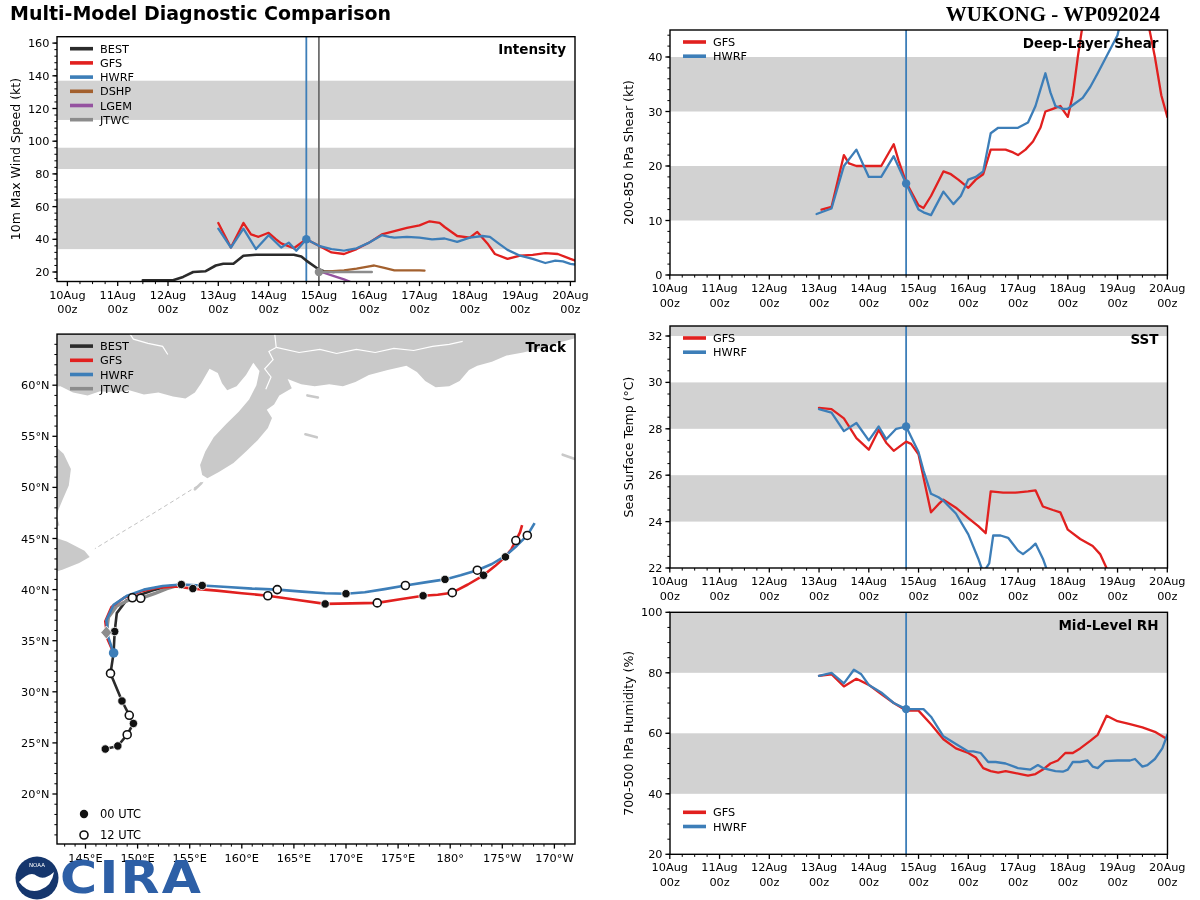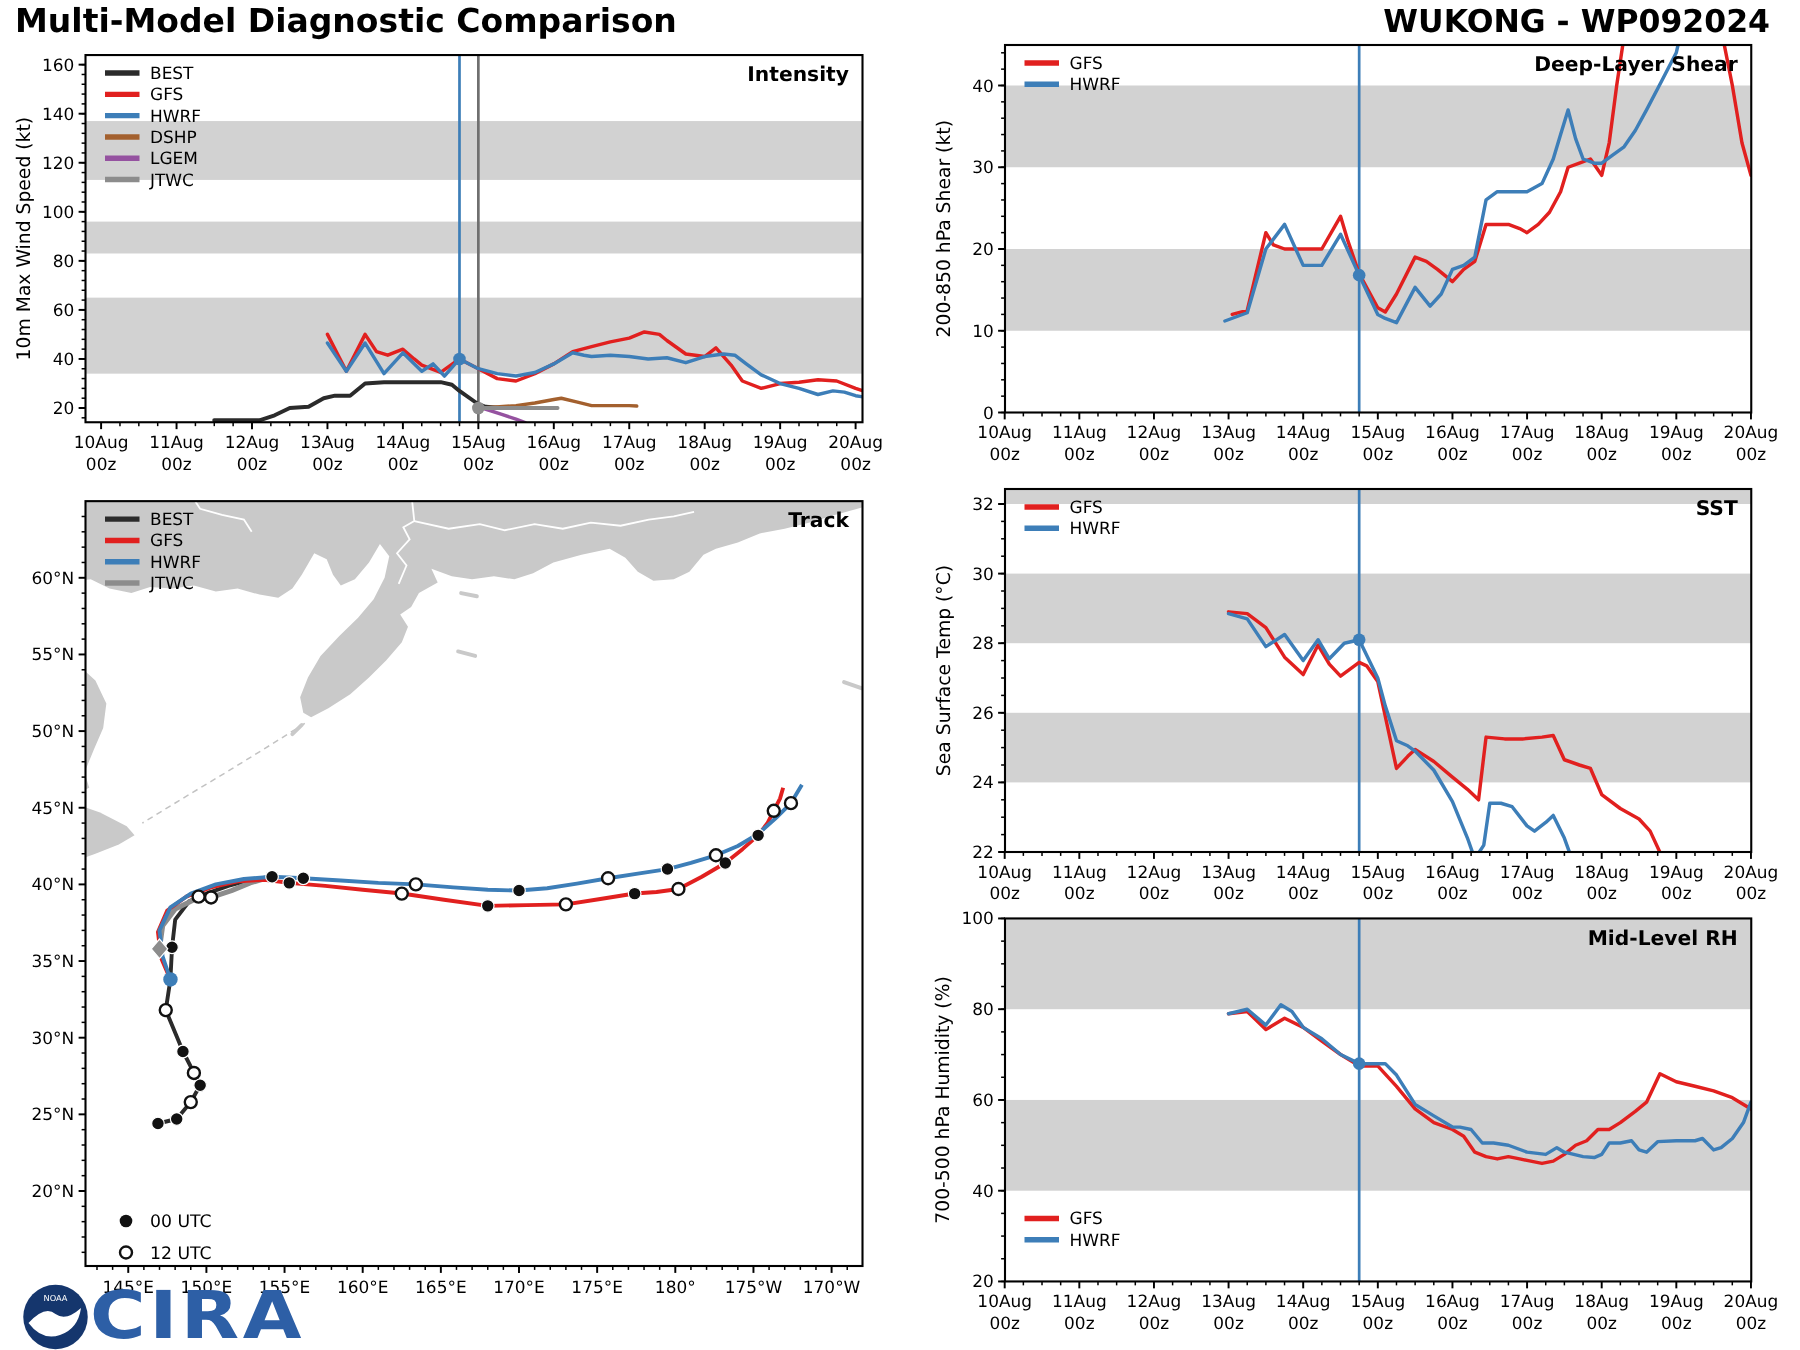"Multi-Model Diagnostic Comparison" #title-left { font-size: 22px -> 19px }
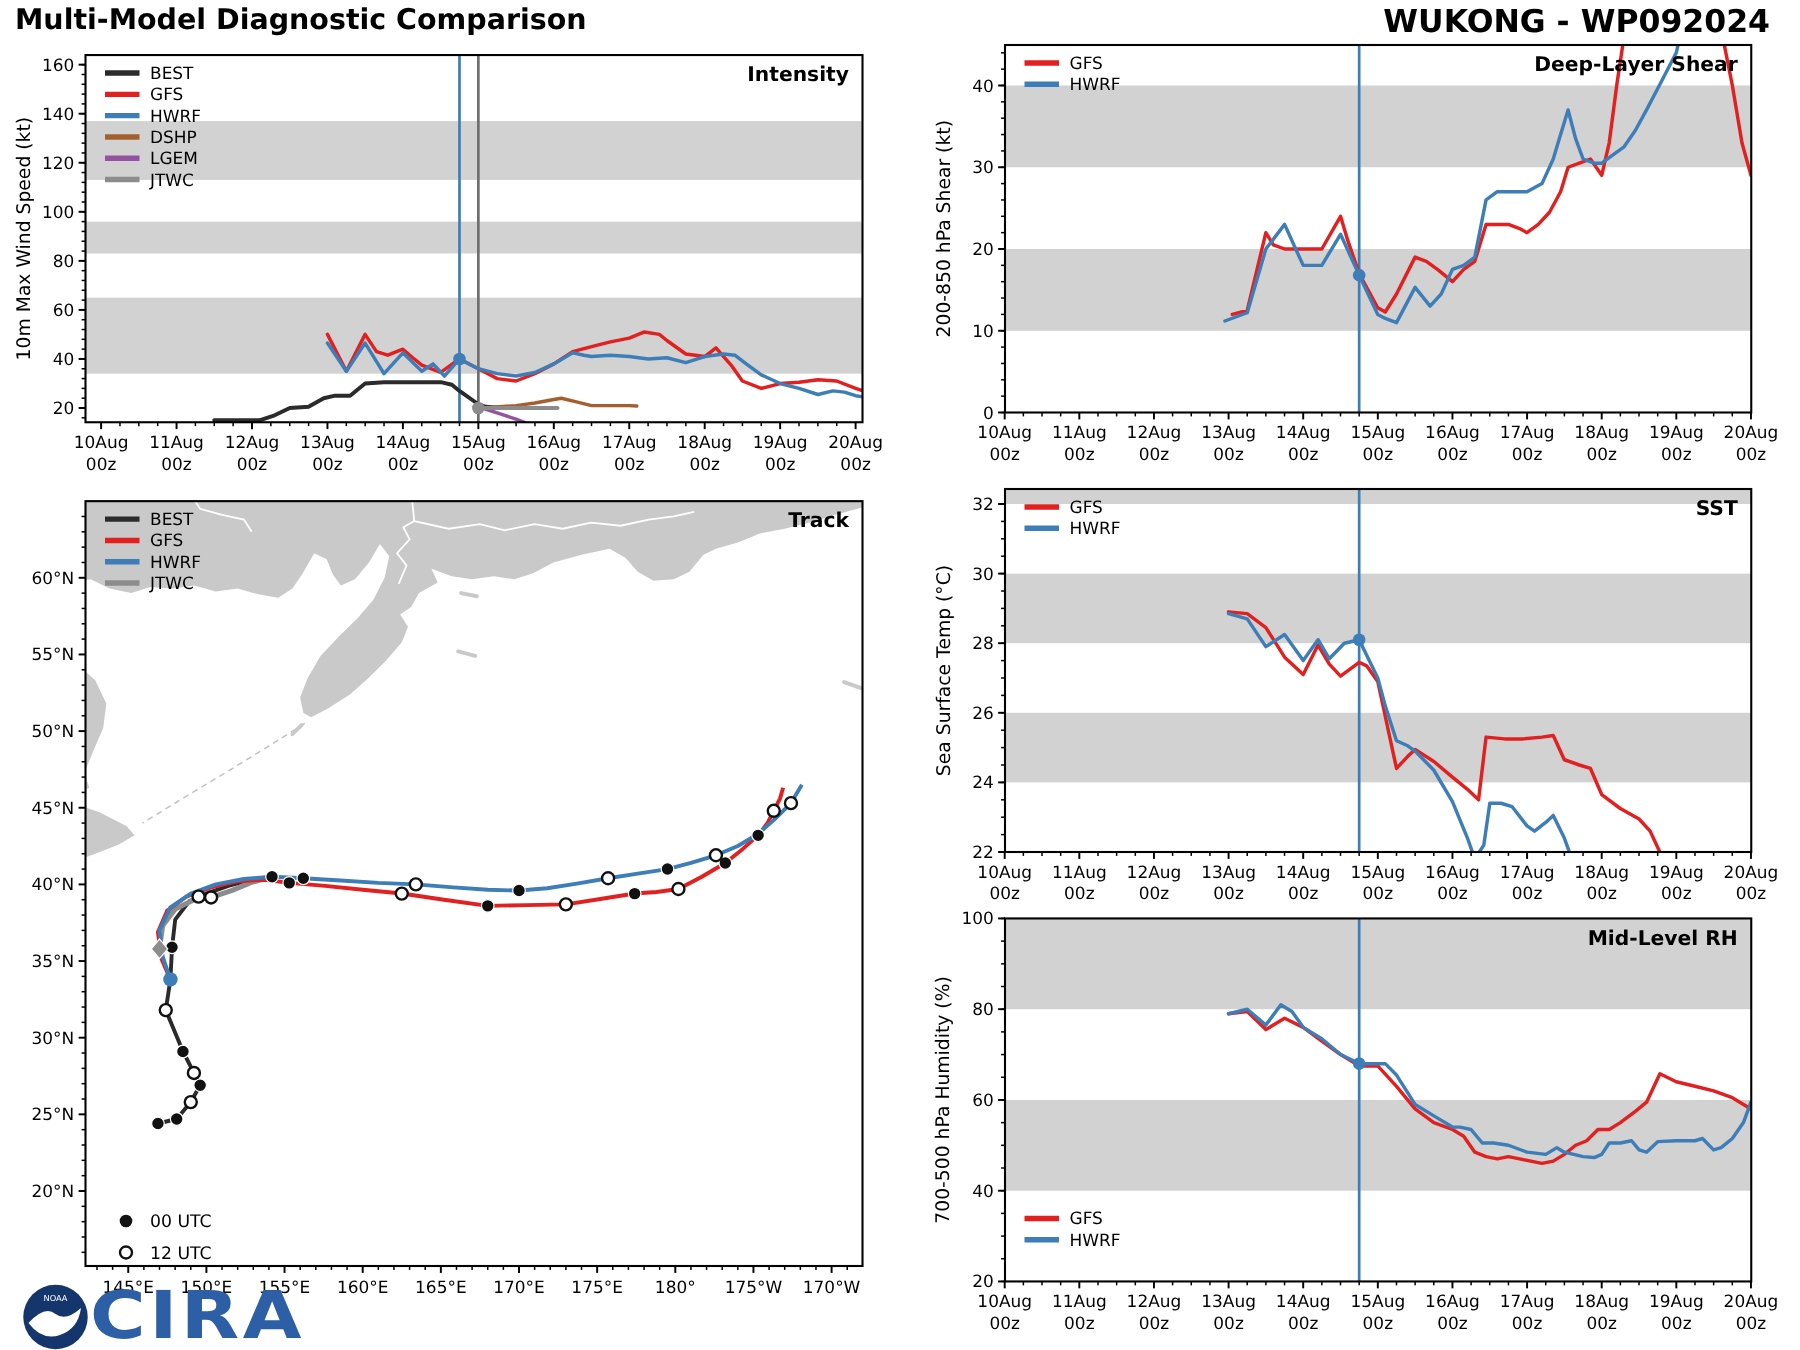"WUKONG - WP092024" #title-right { font-family: none -> Liberation Serif, serif; right: 20px -> 40px }
